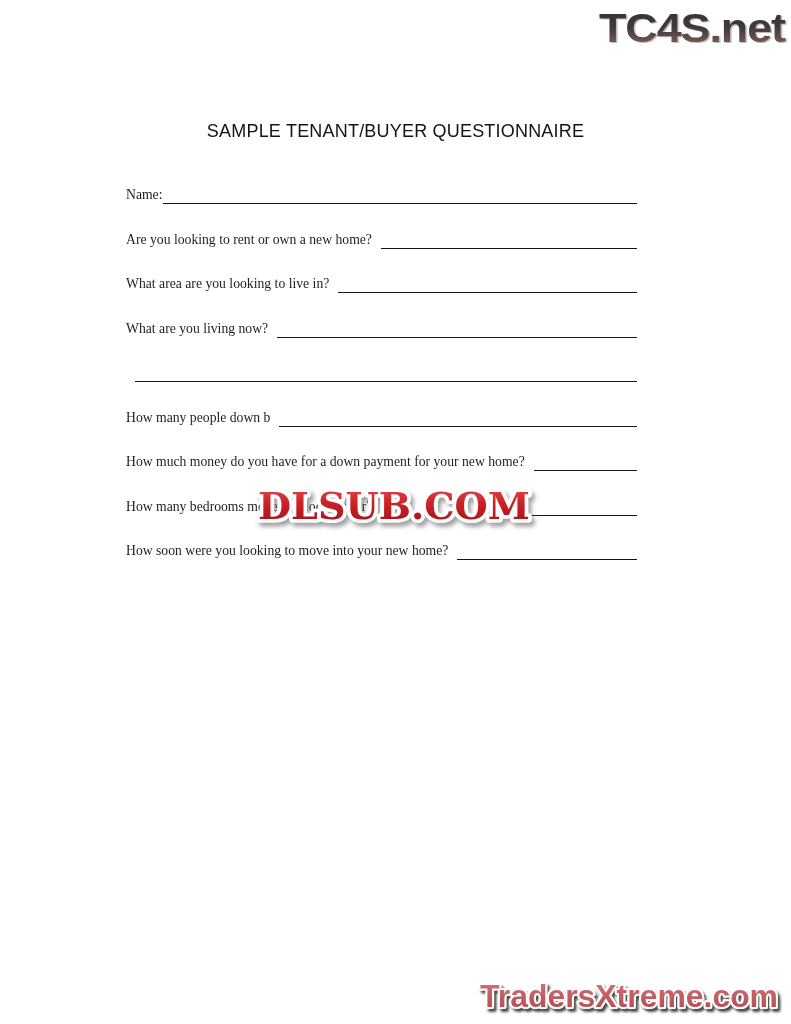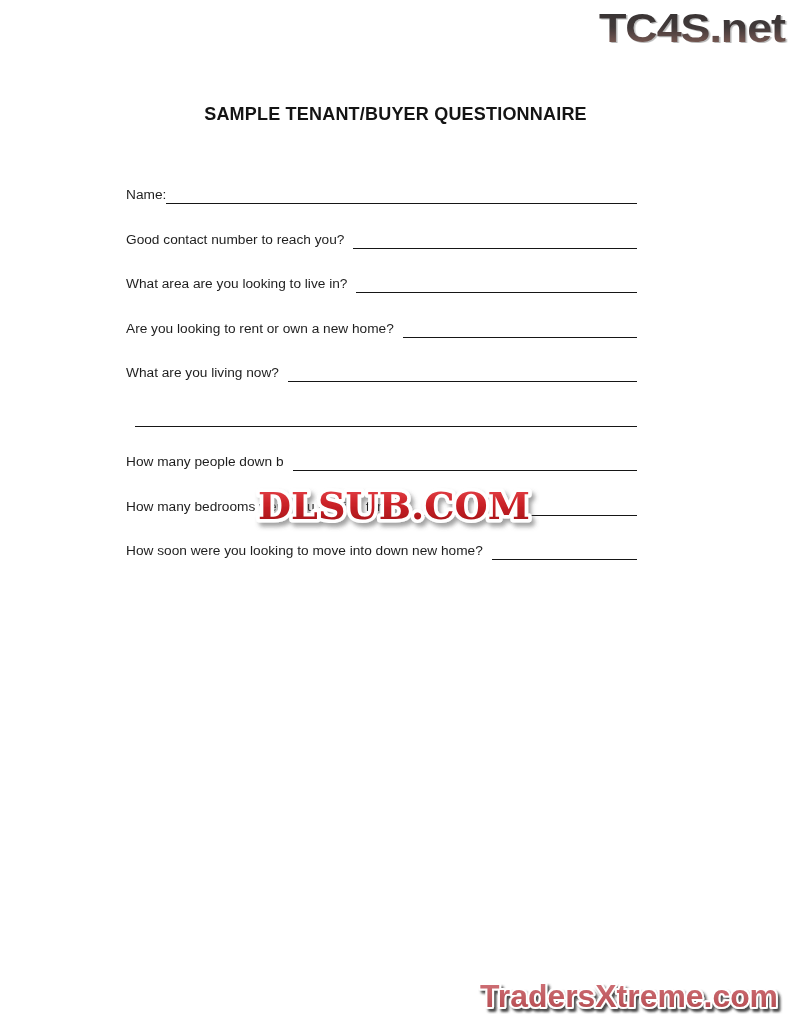"SAMPLE TENANT/BUYER QUESTIONNAIRE" .doc-title { font-weight: bold -> normal; top: 104px -> 121px }
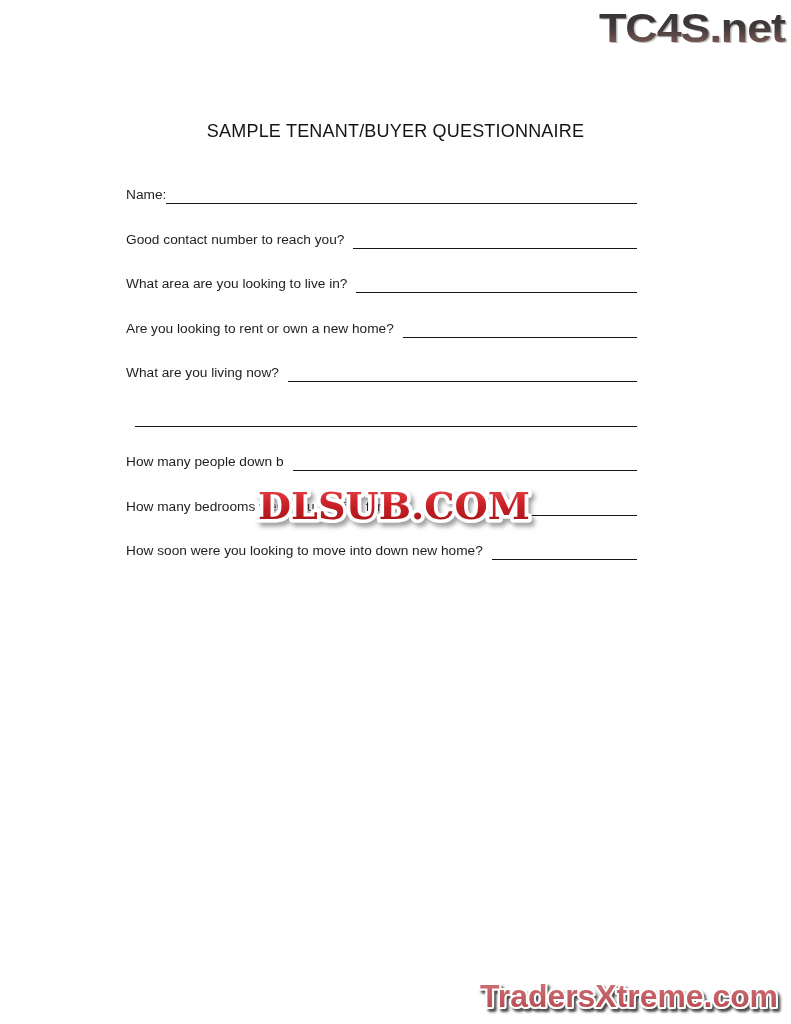"Name:" .questions { font-family: none -> Liberation Serif, serif }
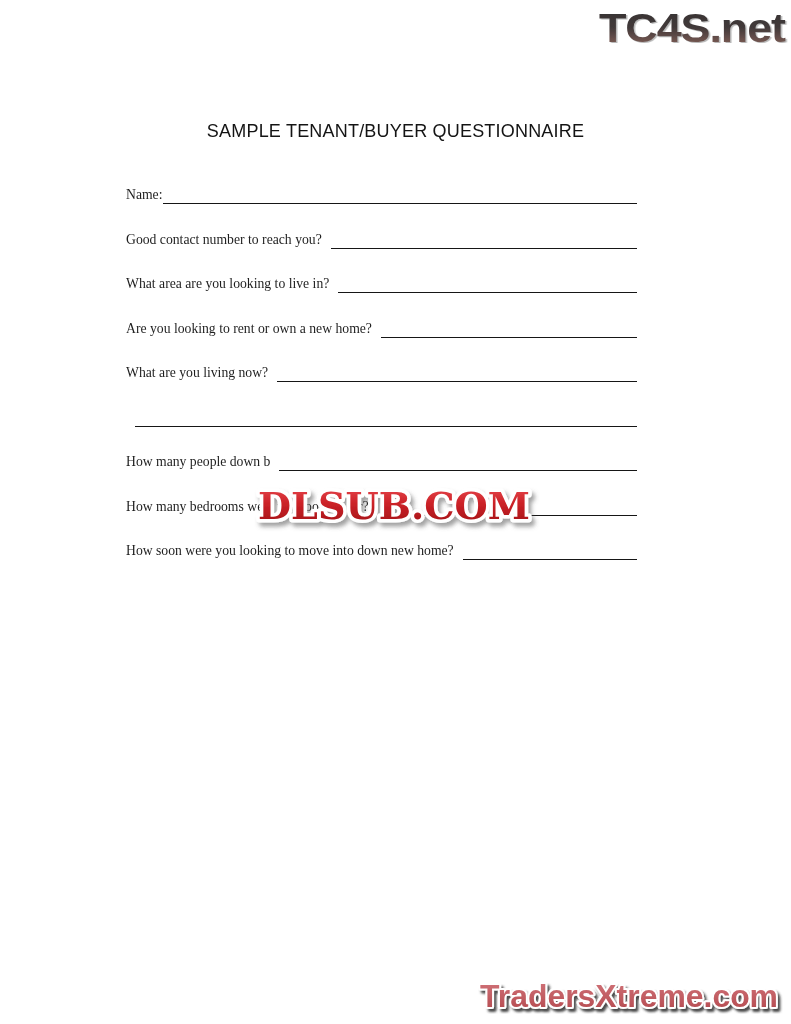"Good contact number to reach" div.q-row { html: <div> <span>Good contact number to reach you?</span> <span></span> </div> -> none }
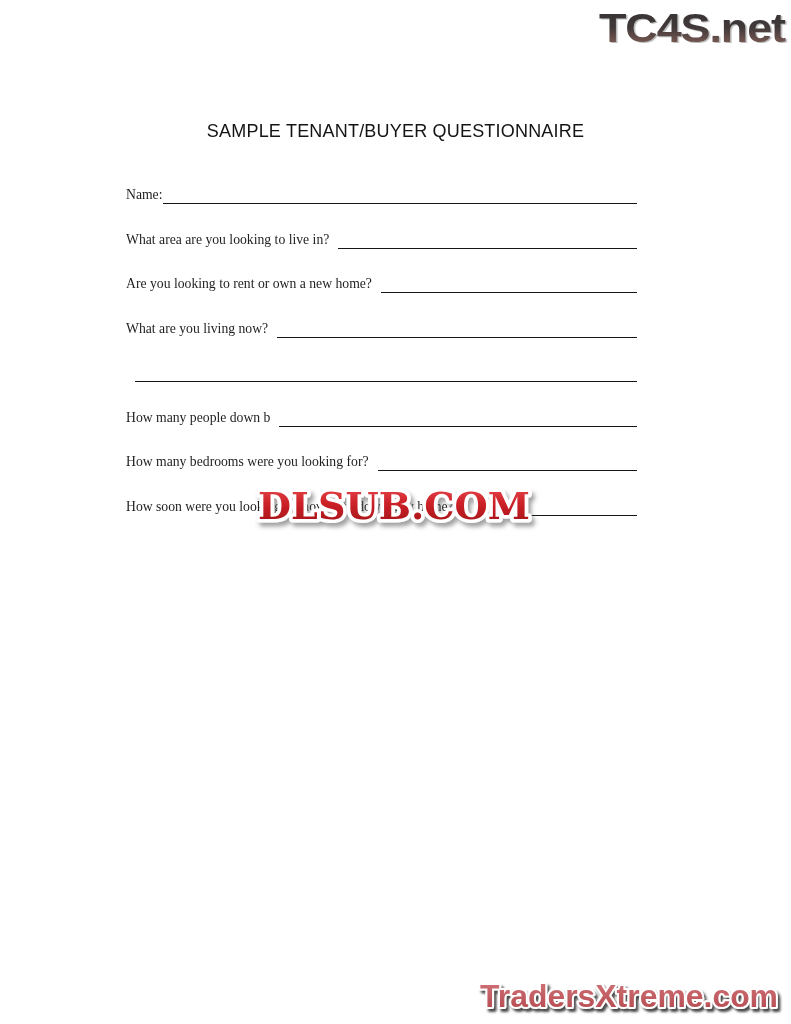"What area are you looking" div.q-row { order: before "Are you looking to rent" -> after "Are you looking to rent" }
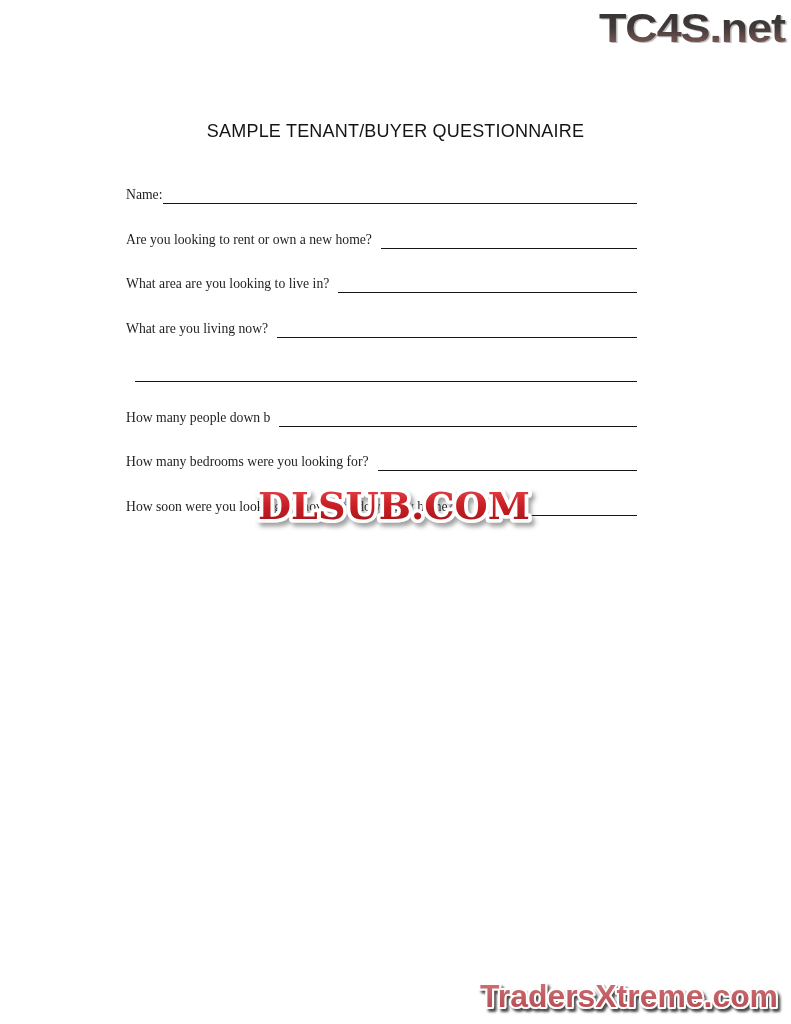"How much money do you" div.q-row { html: none -> <div> <span>How much money do you have for a down payment for your new home?</span> <span></span> </div> }
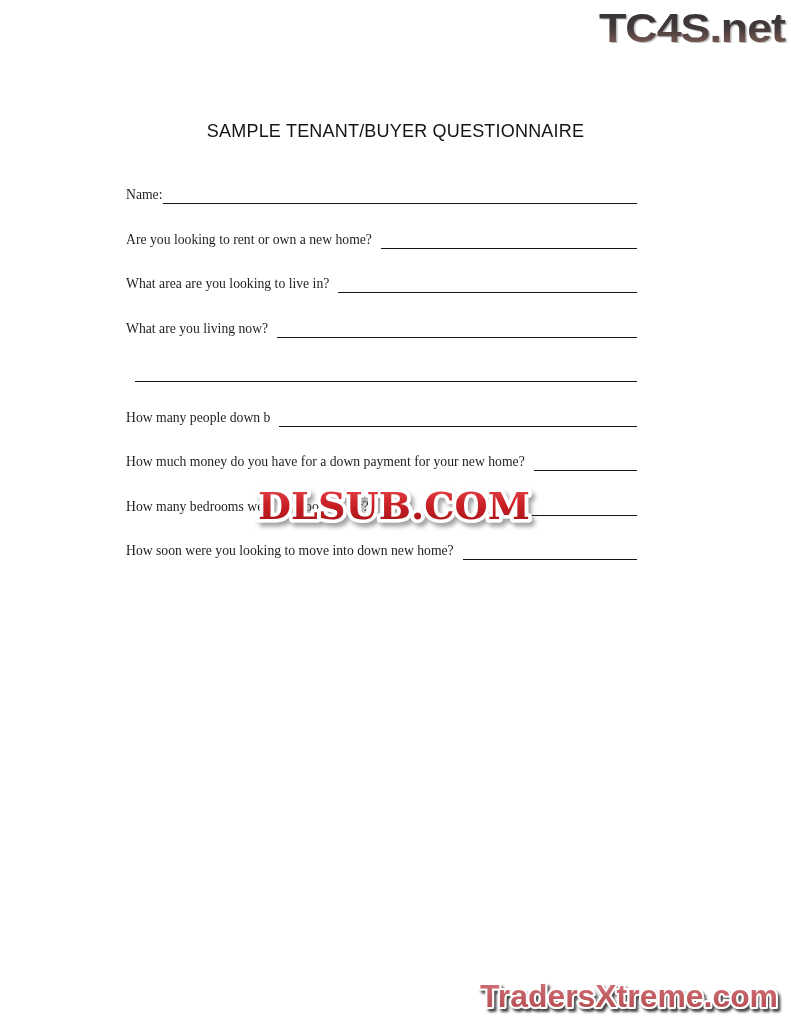"How many bedrooms were you" span.q-label { text: were -> move }
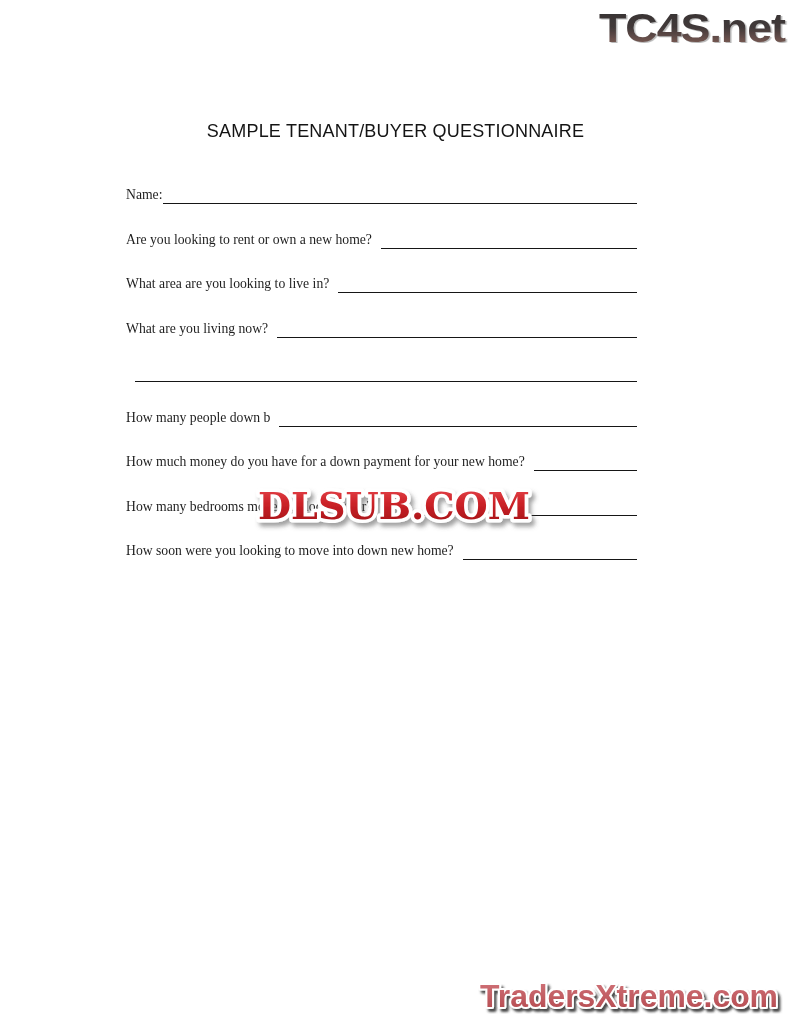"How soon were you looking" span.q-label { text: down -> your }
